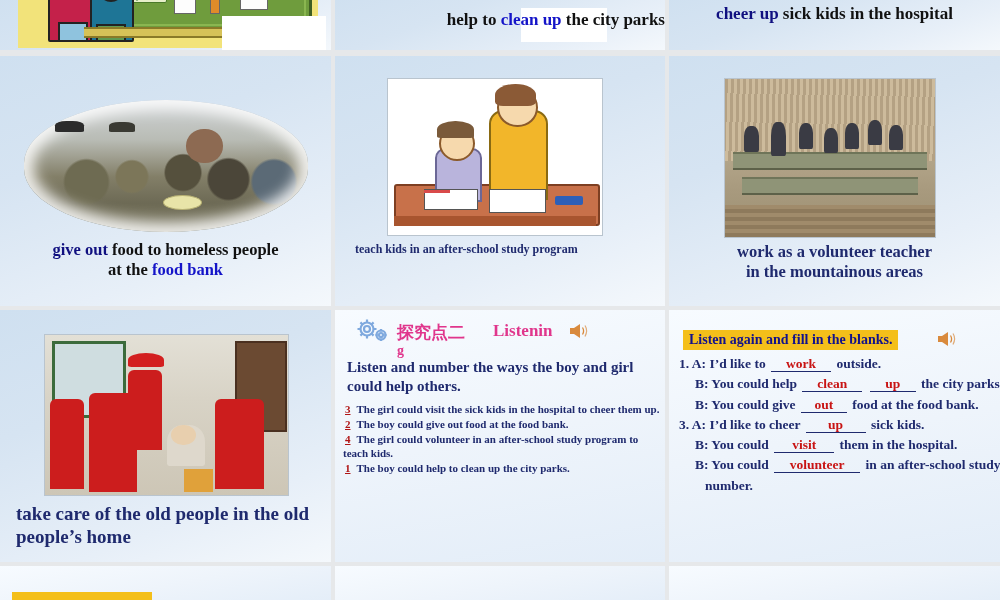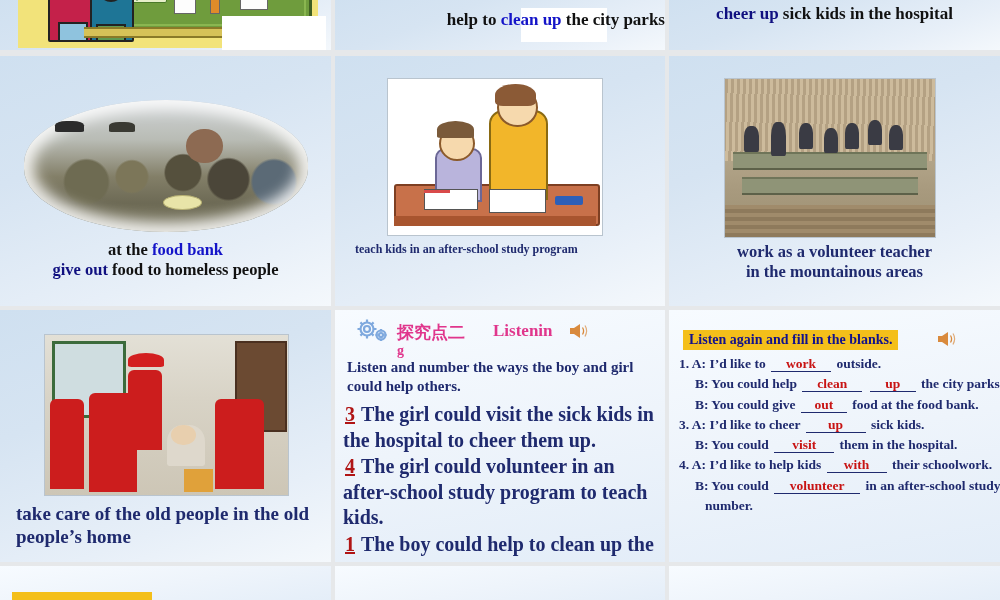"at the food bank" div { order: before "give out food to homeless" -> after "give out food to homeless" }
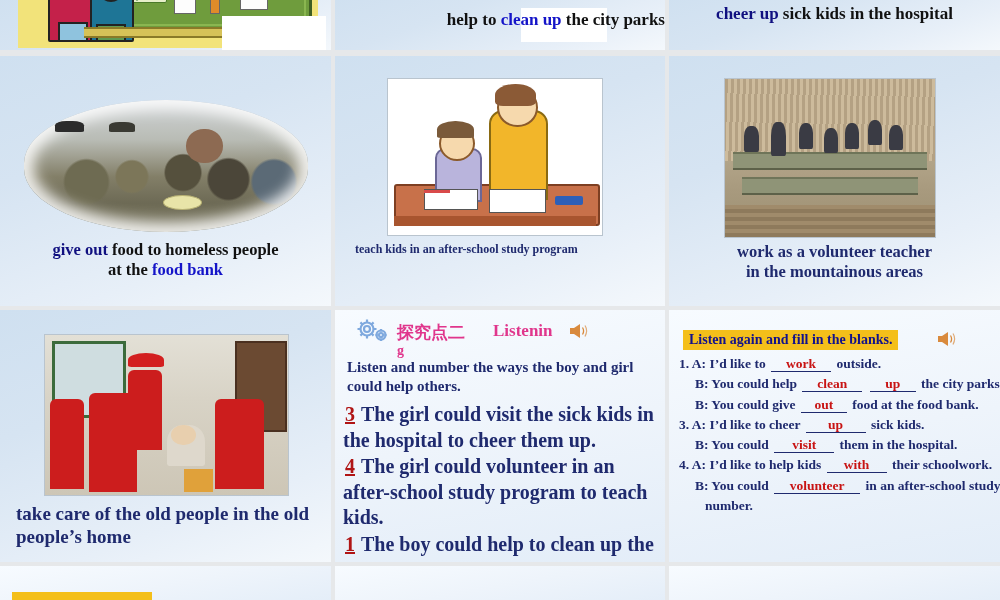"3 The girl could visit" .numlist { font-size: 20px -> 11px }
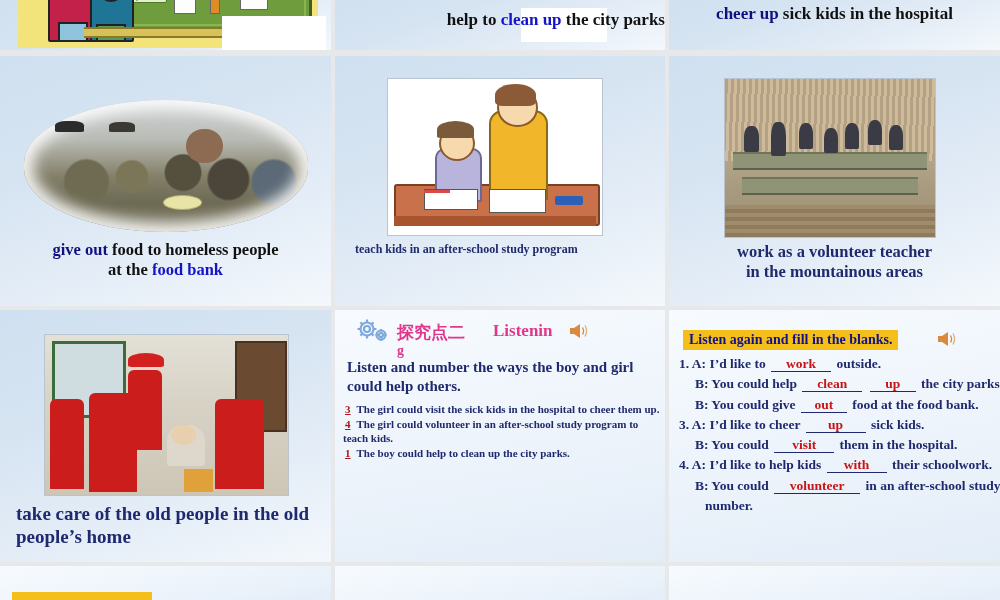"2 The boy could give" div.row { html: none -> <div> <span>2</span><span>The boy could give out food at the food bank.</span> </div> }
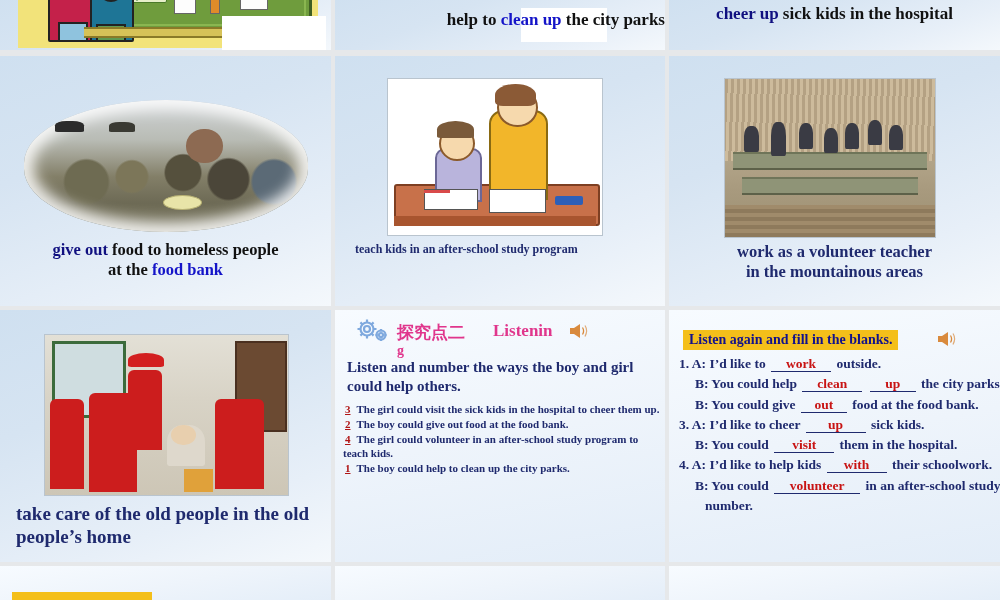"4. A: I’d like to" div.q { html: <div> <span>4.</span> <span>A: I’d like to help kids </span><span>with</span><span> their schoolwork.</span> </div> -> none }
